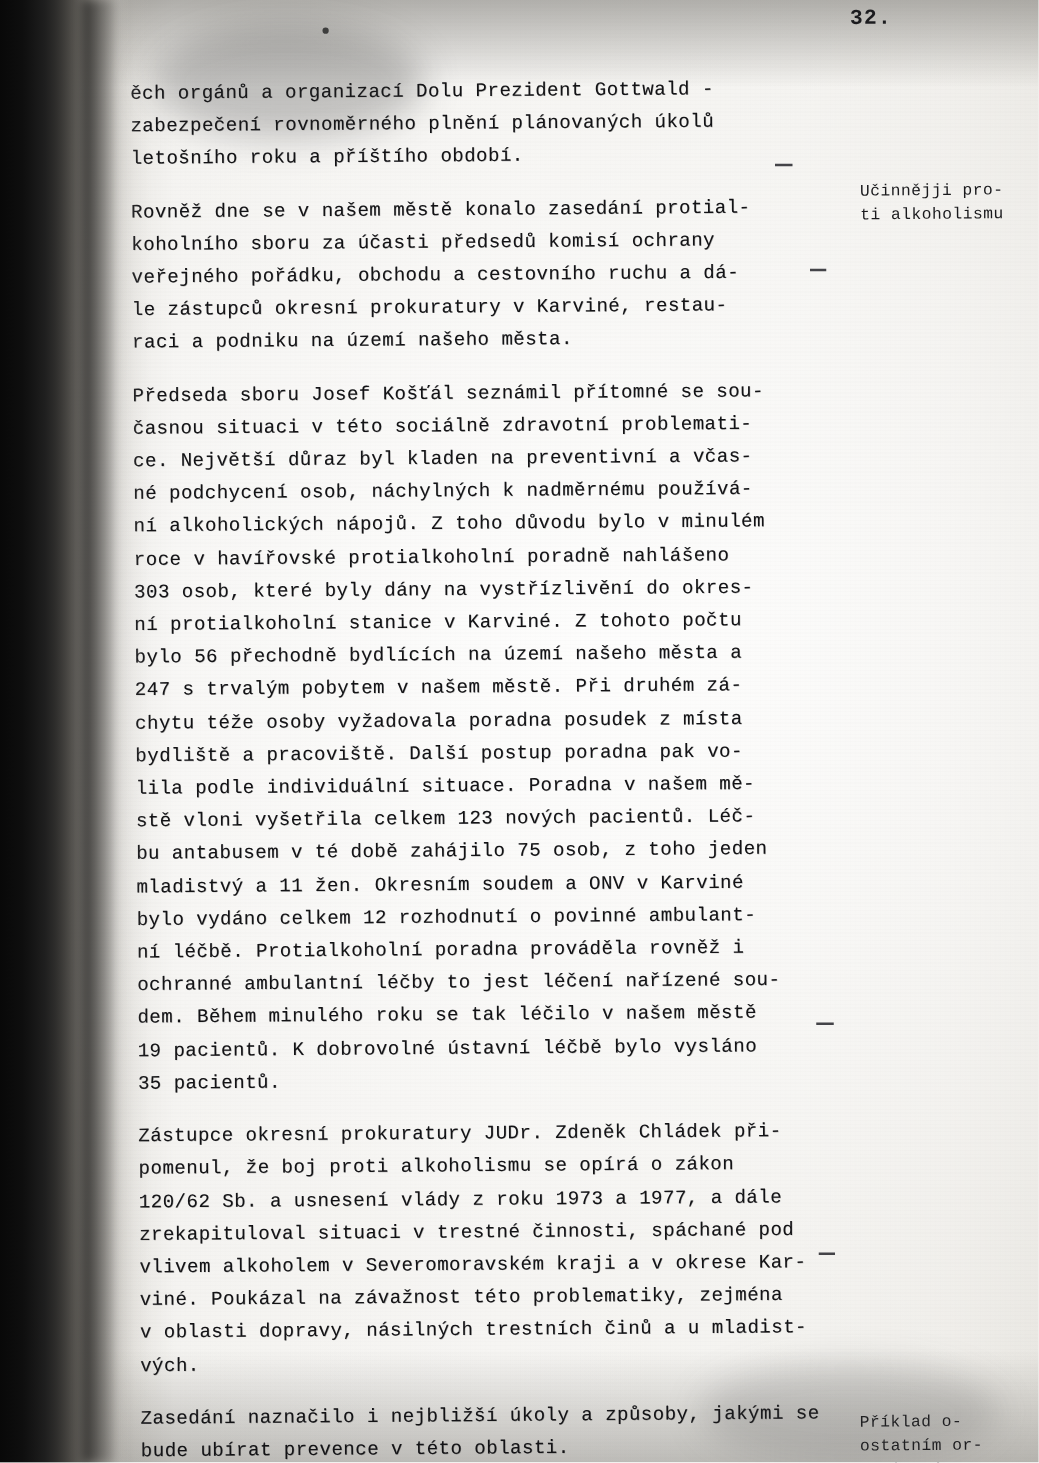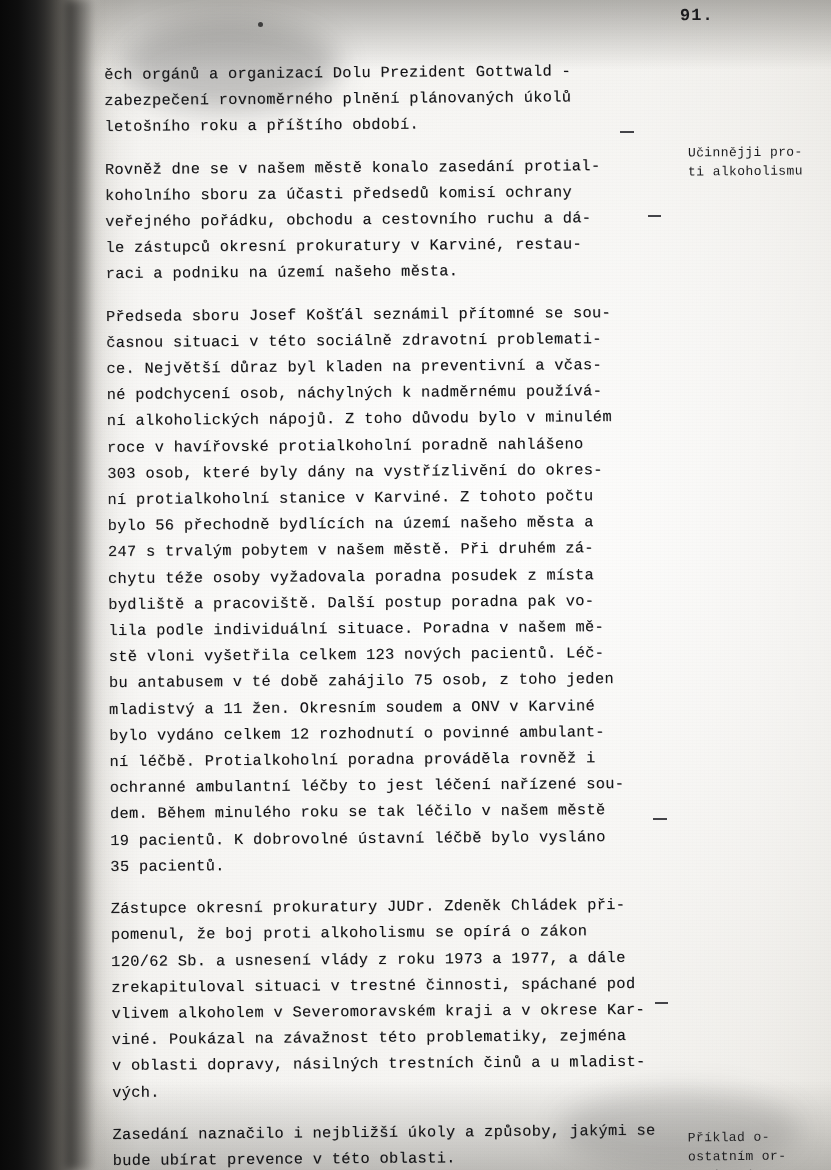"91." div.page-number { text: 91 -> 32 }
